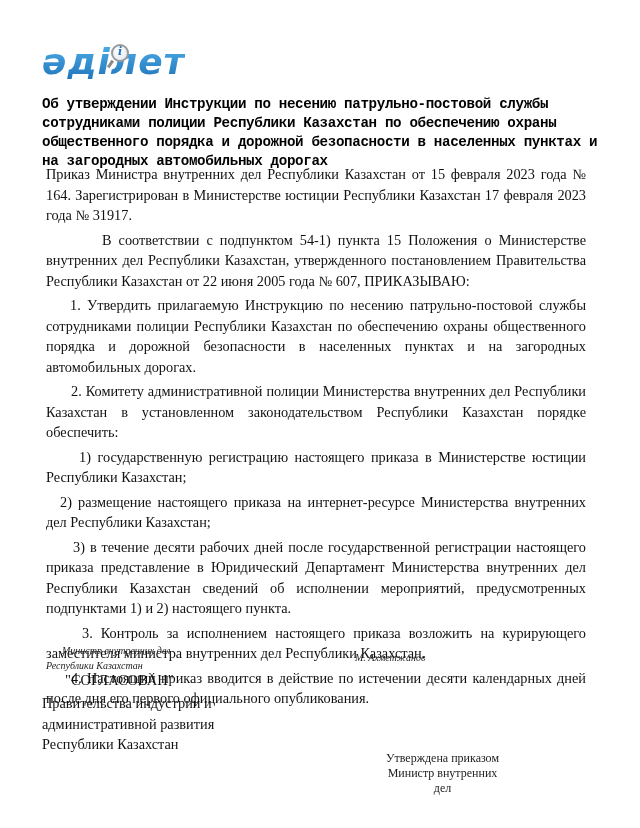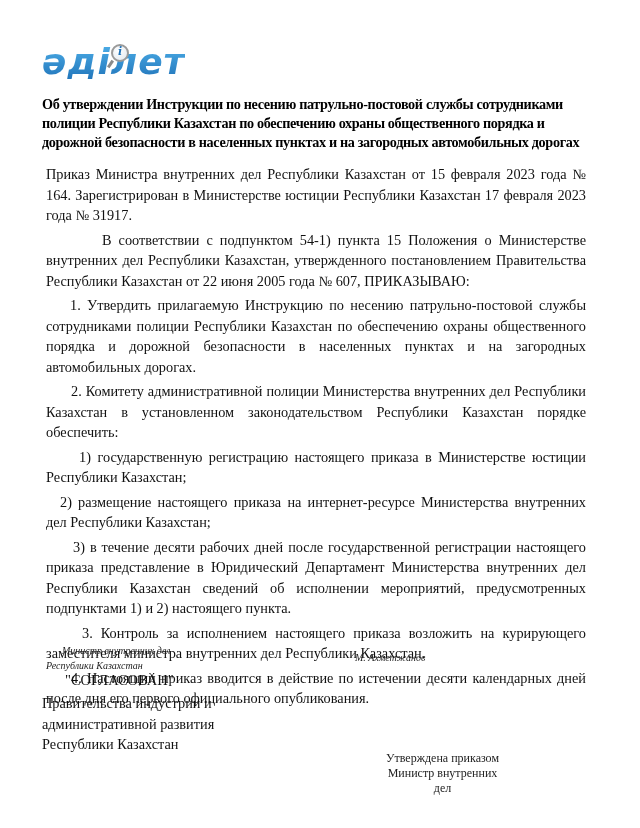"Об утверждении Инструкции по несению" .title { font-family: Liberation Serif, serif -> Liberation Mono, monospace }
